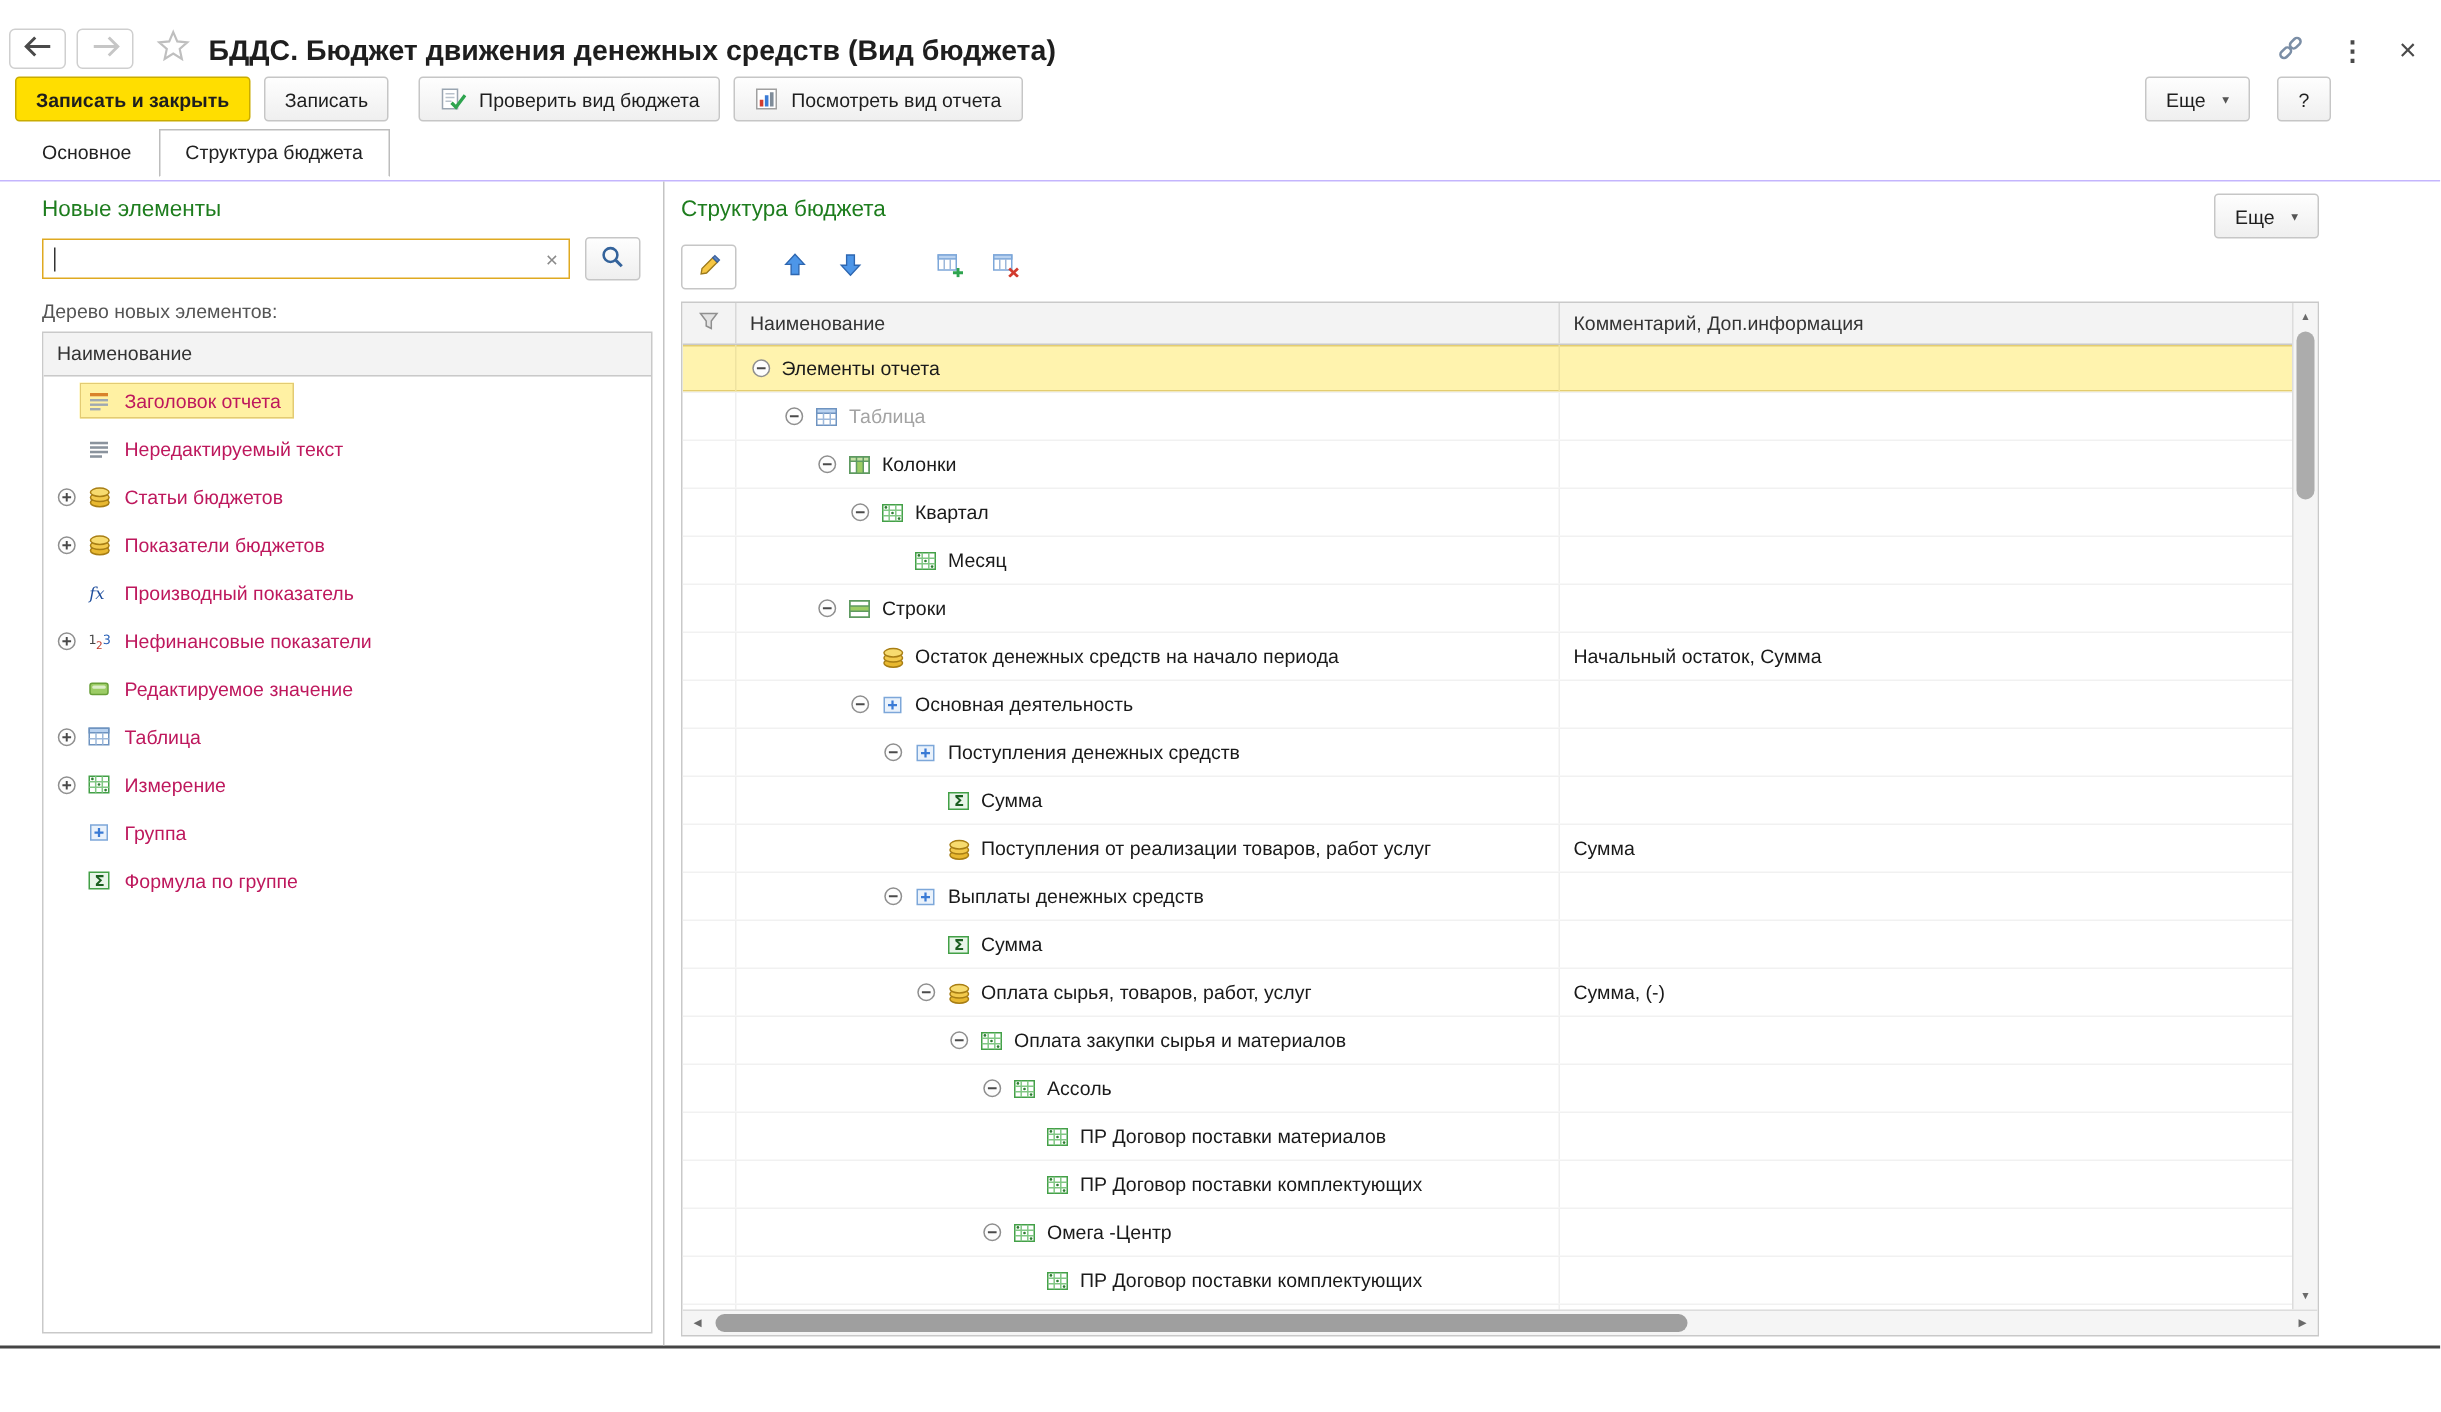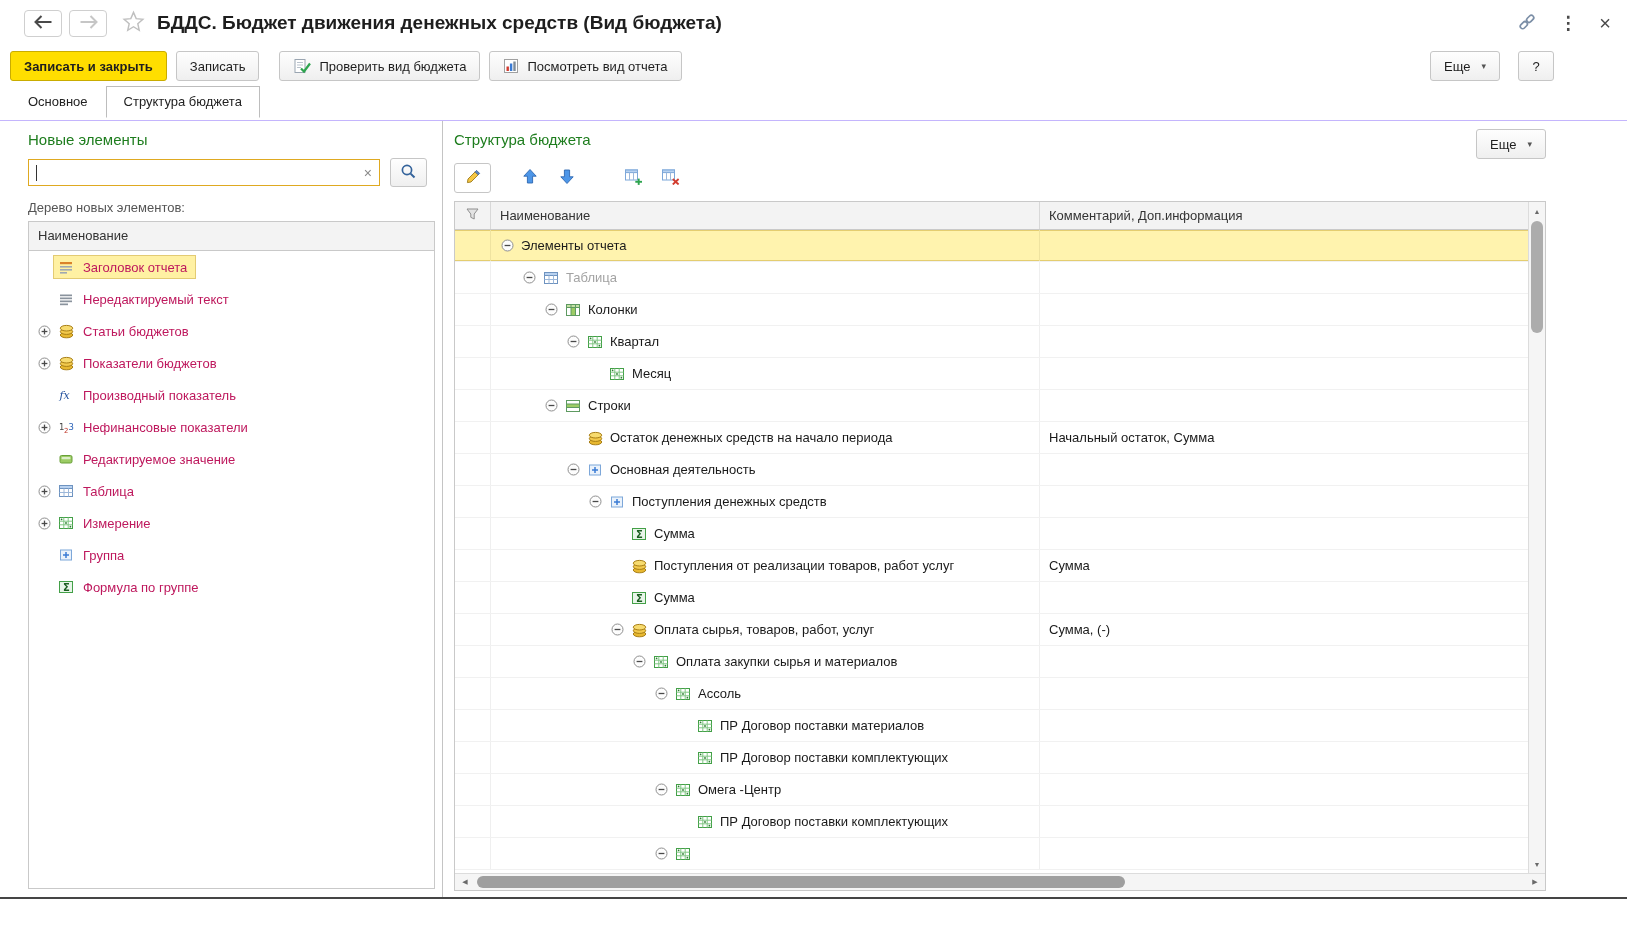"БДДС. Бюджет движения денежных средств" .titlebar { align-items: center -> flex-end; padding: 0 16px 0 24px -> 0 16px 0 6px }
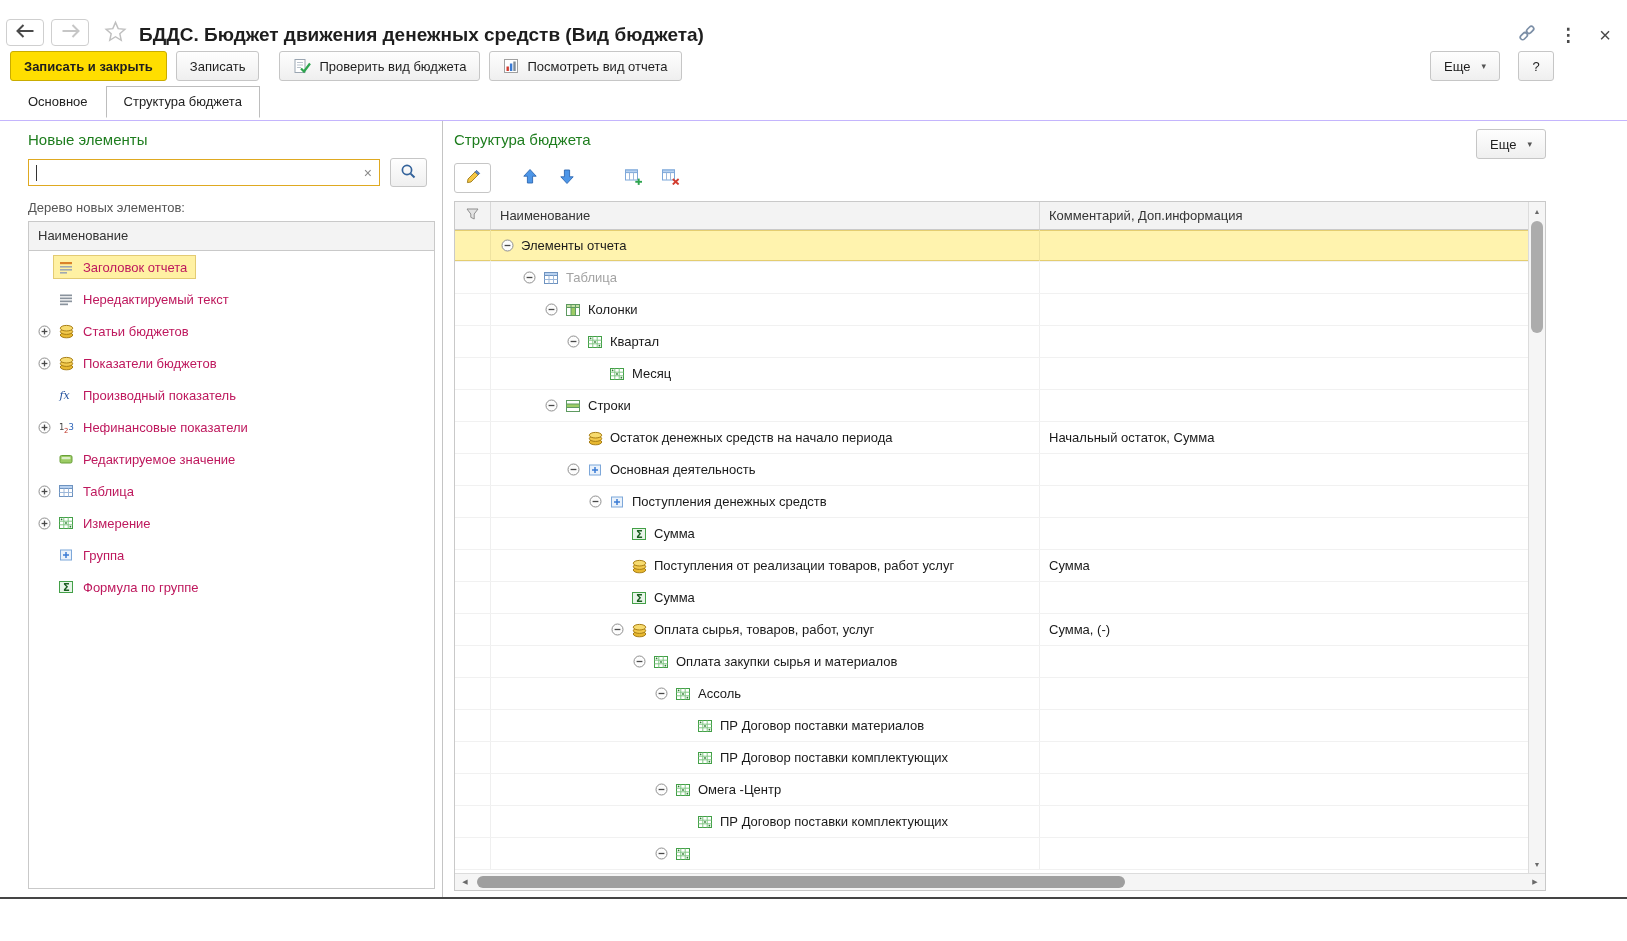"Выплаты денежных средств" div.rt-row { html: none -> <div> <div></div> <div> <span> <svg> <circle></circle> <line></line> </svg> </span> <span> <svg> <rect></rect> <line></line> <line></line> </svg> </span> <span>Выплаты денежных средств</span> </div> <div></div> </div> }
